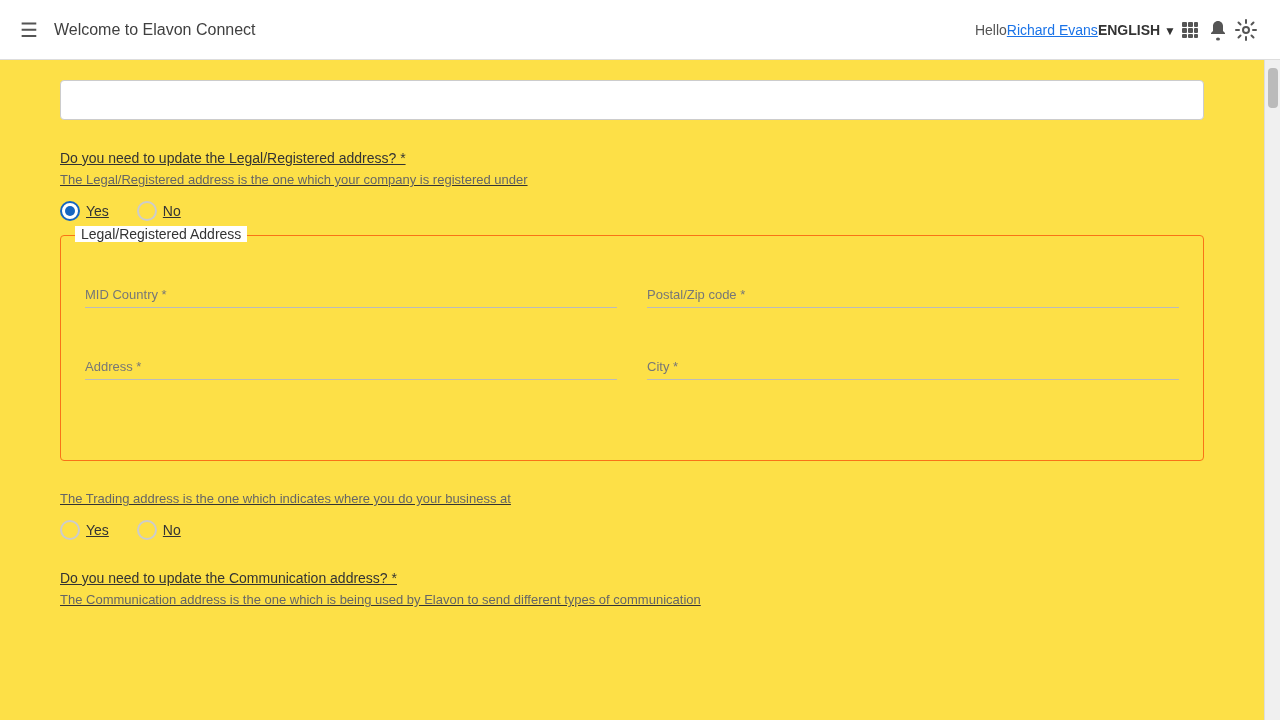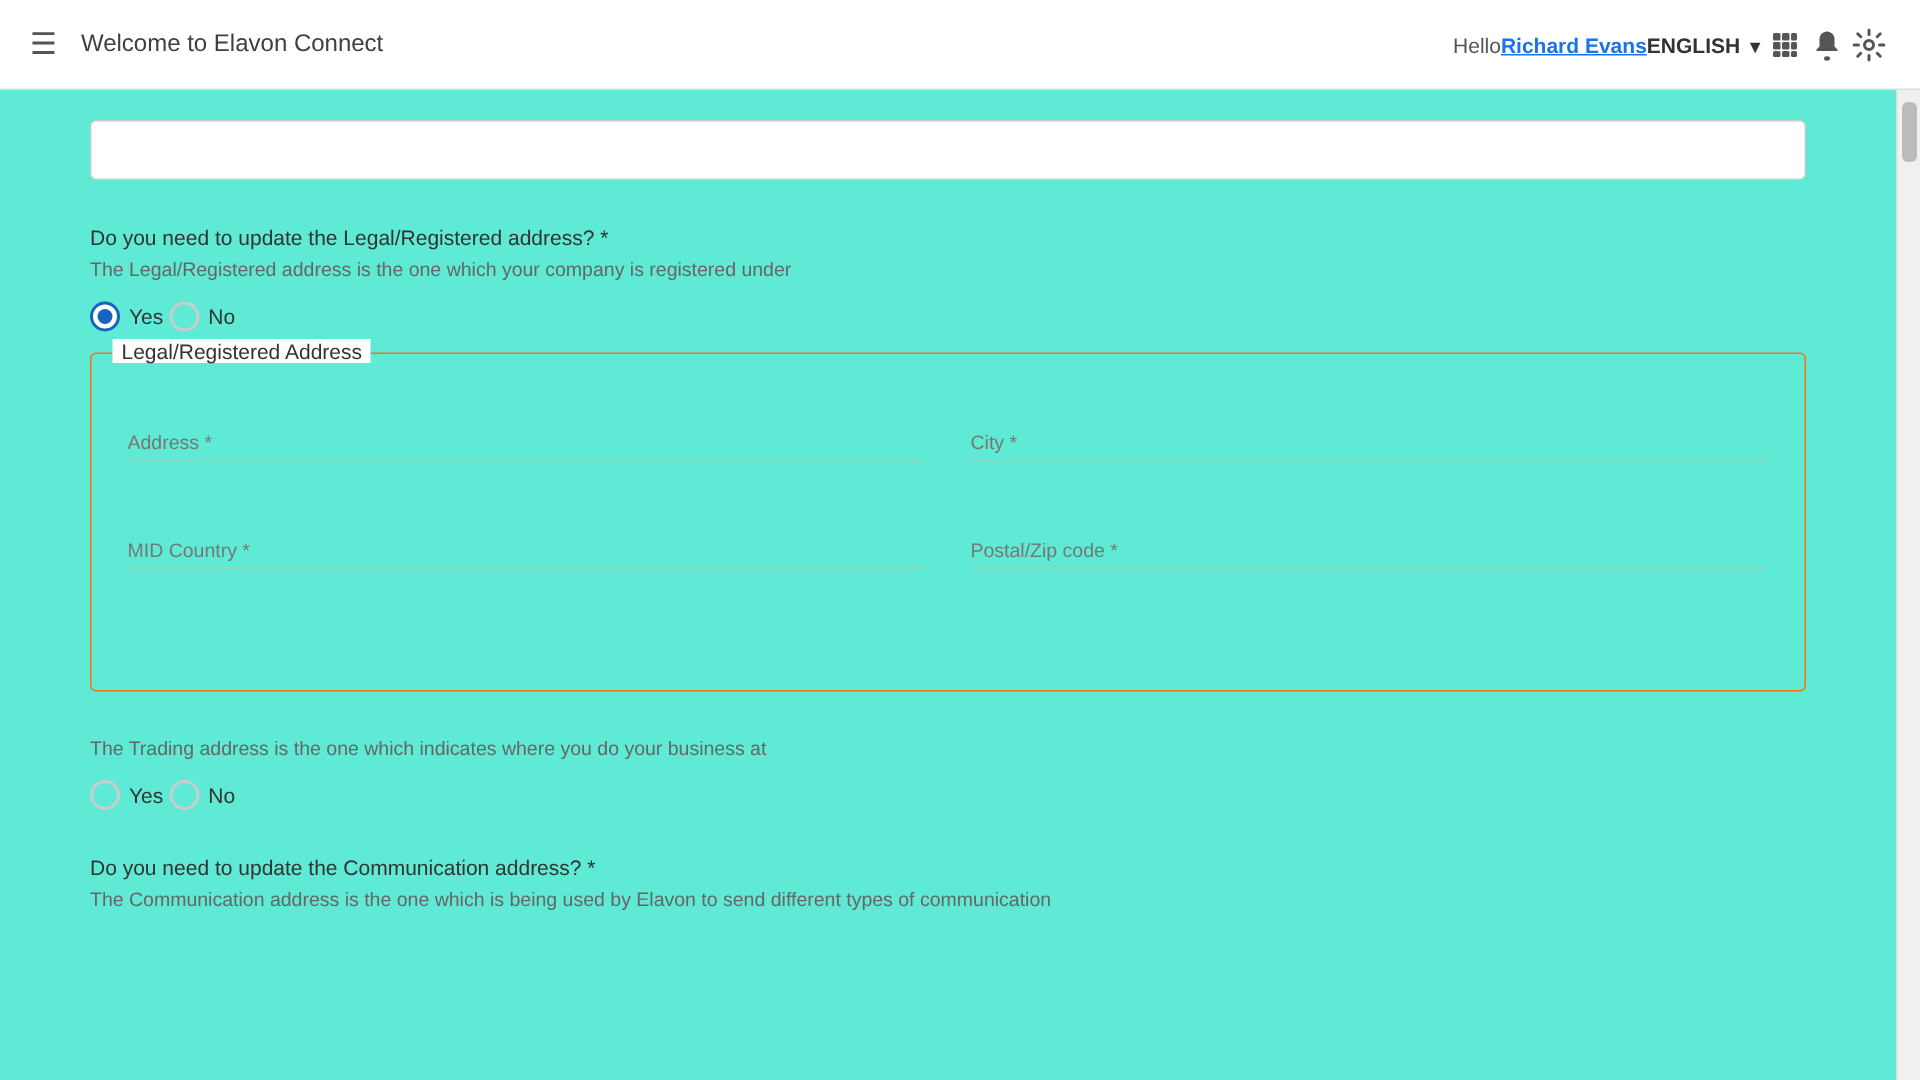"Richard Evans" .header-user { font-weight: bold -> none }
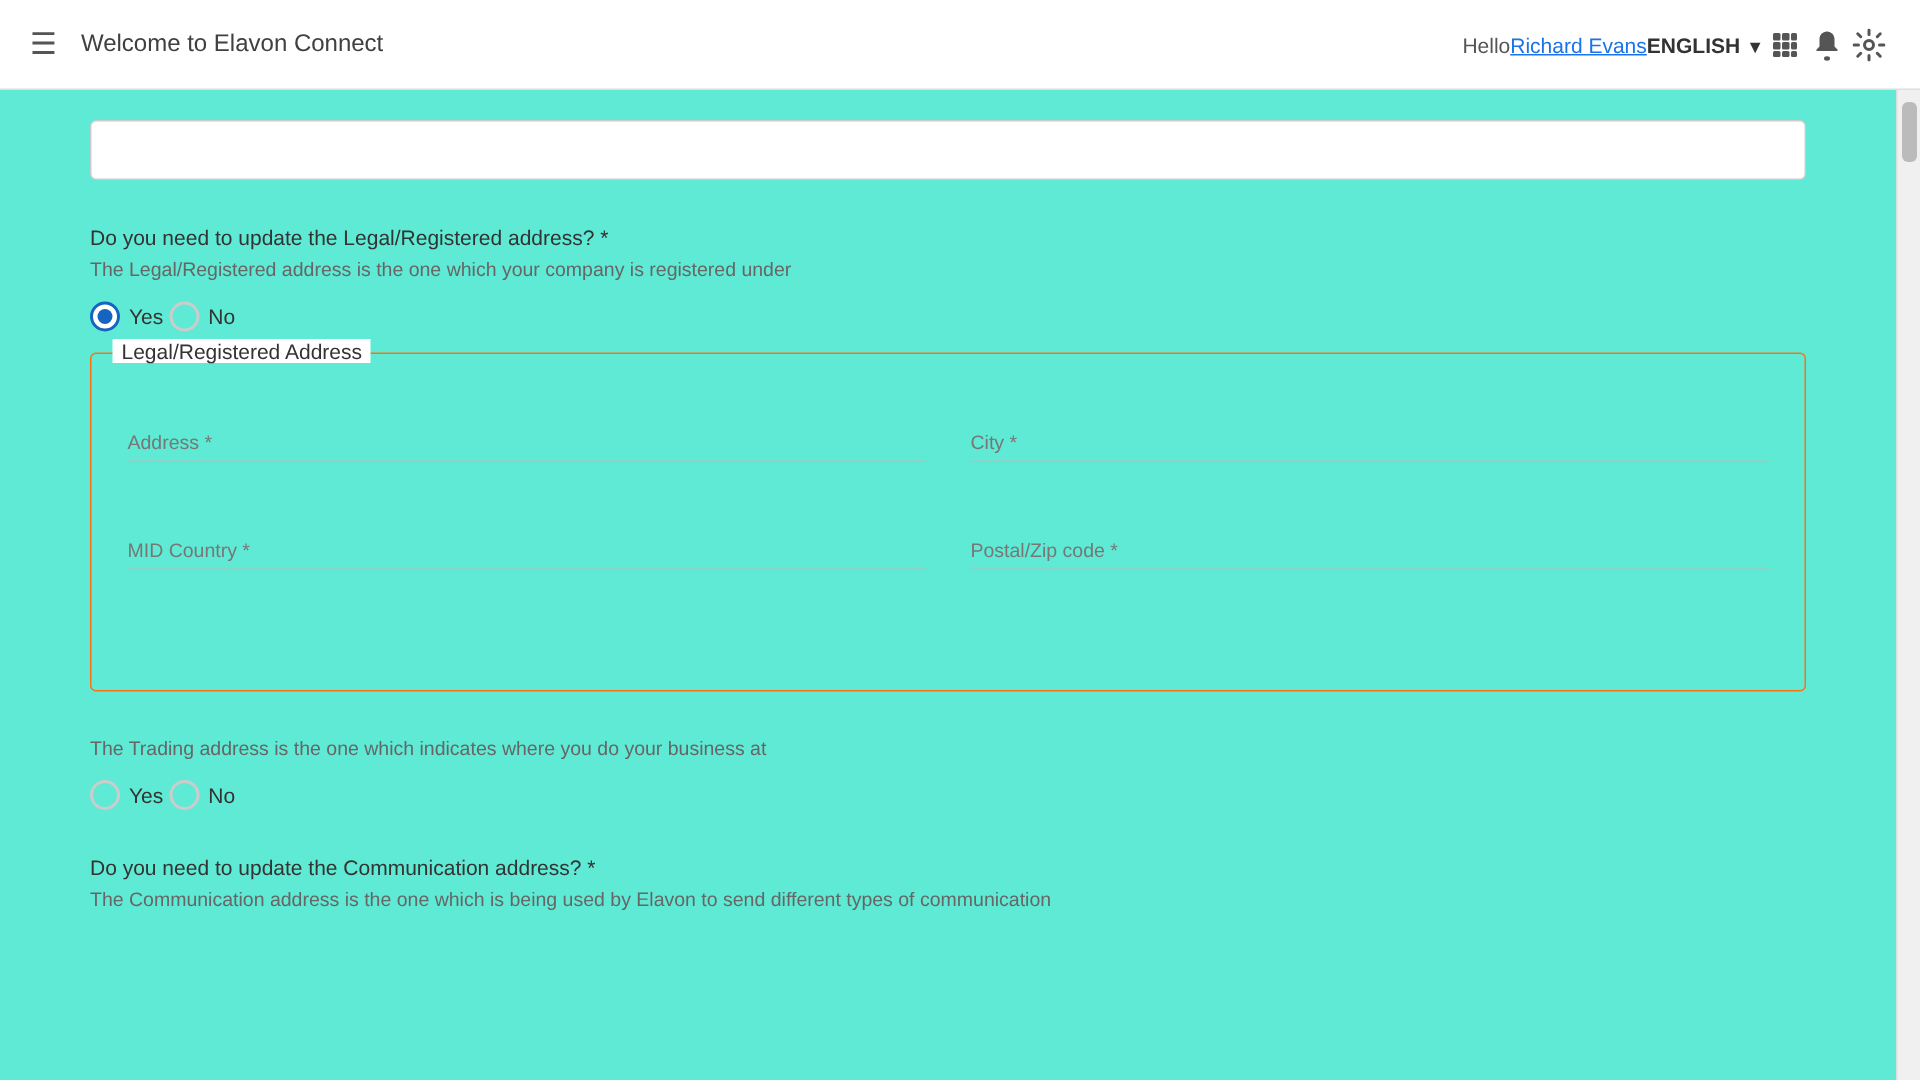"Do you need to update" .content-area { background: #5eead4 -> #fde047; text-decoration: none -> underline }
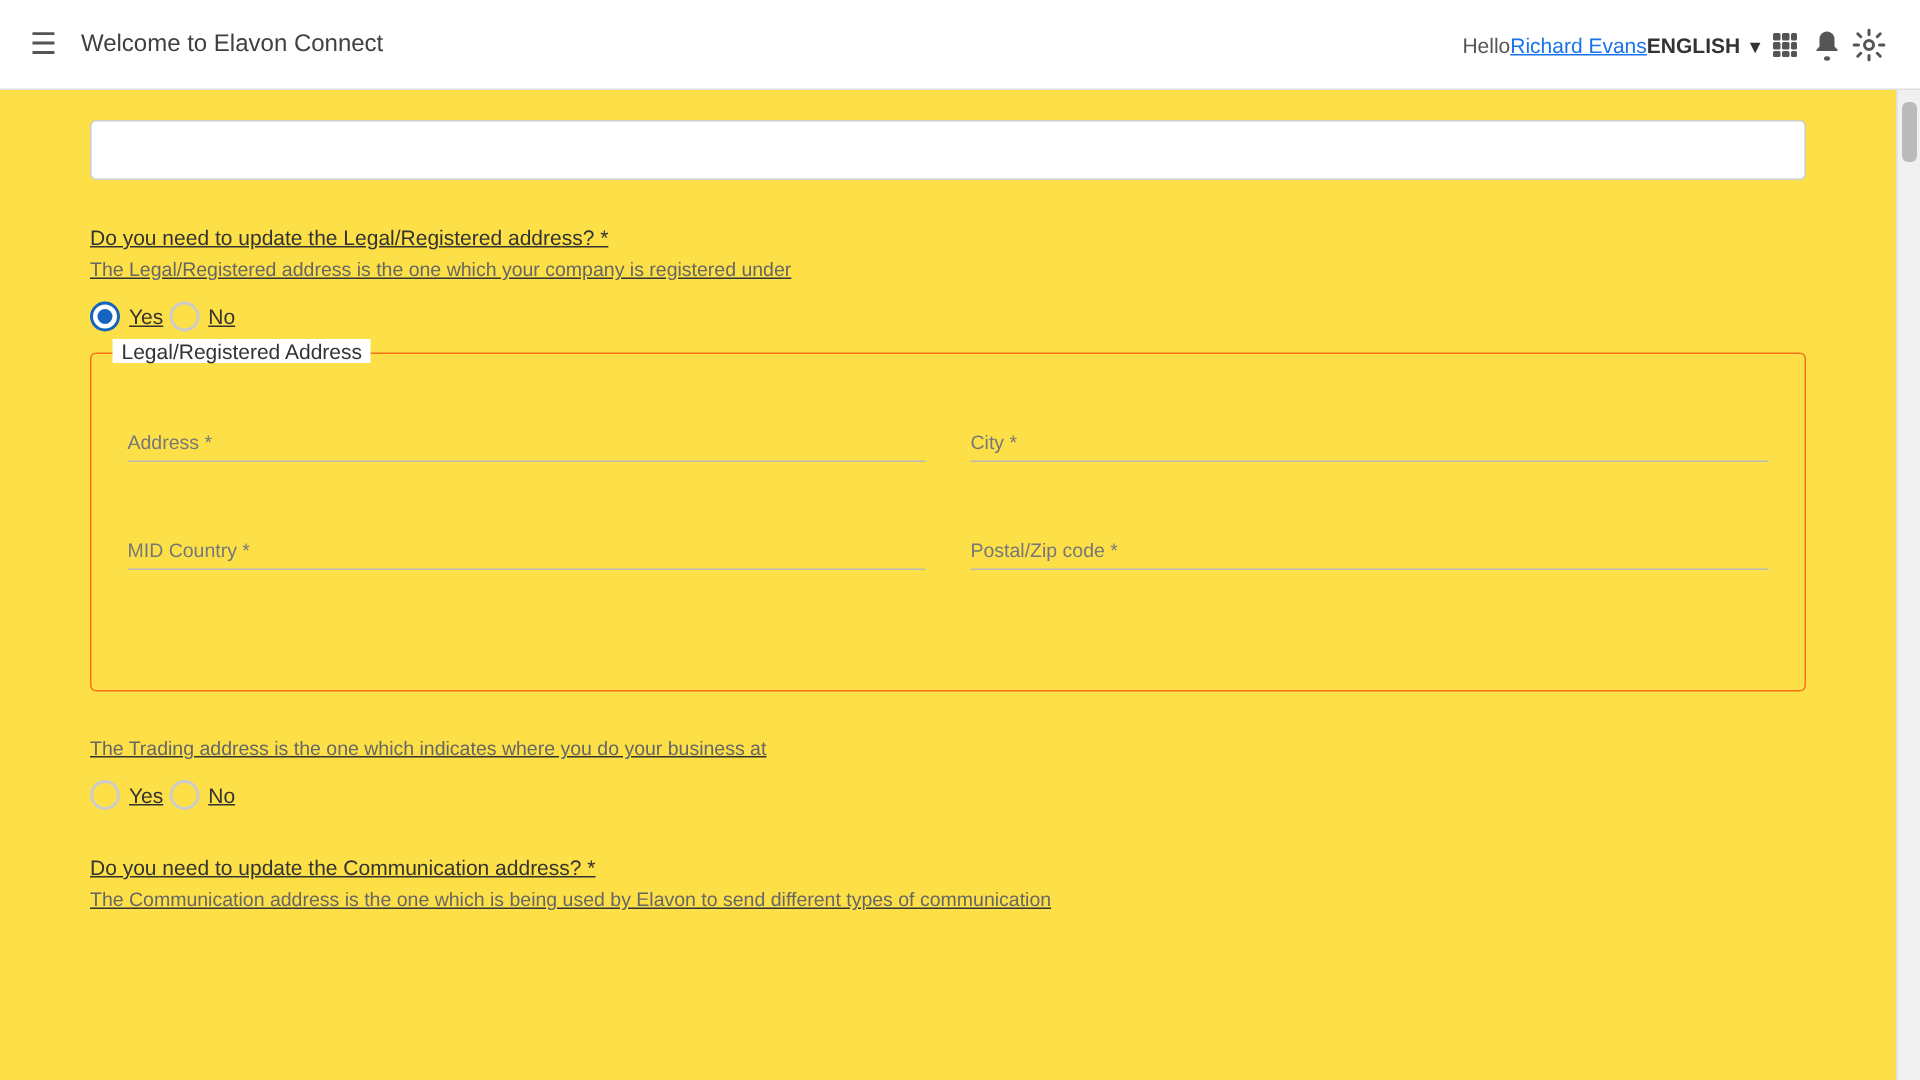"Yes" .radio-group { gap: 4px -> 28px }
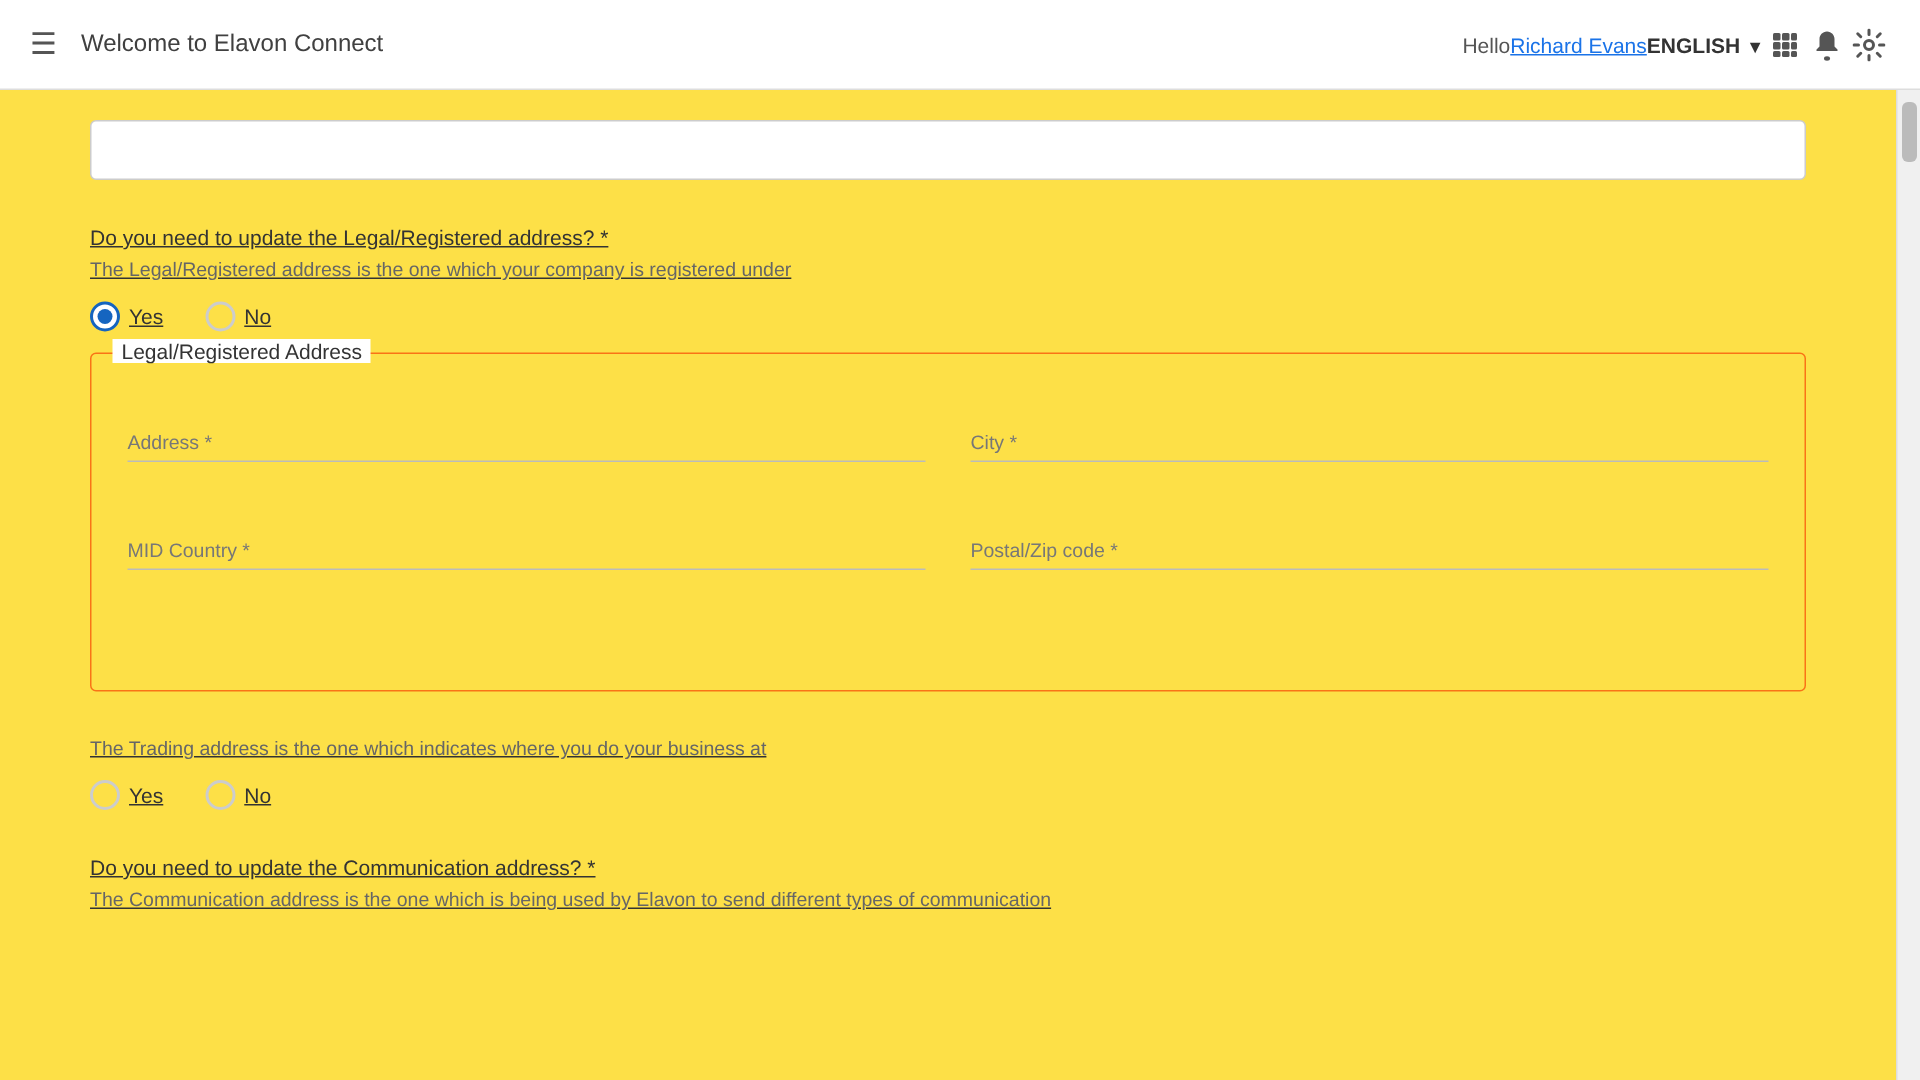"Address *" div.form-row { order: before "MID Country *" -> after "MID Country *" }
